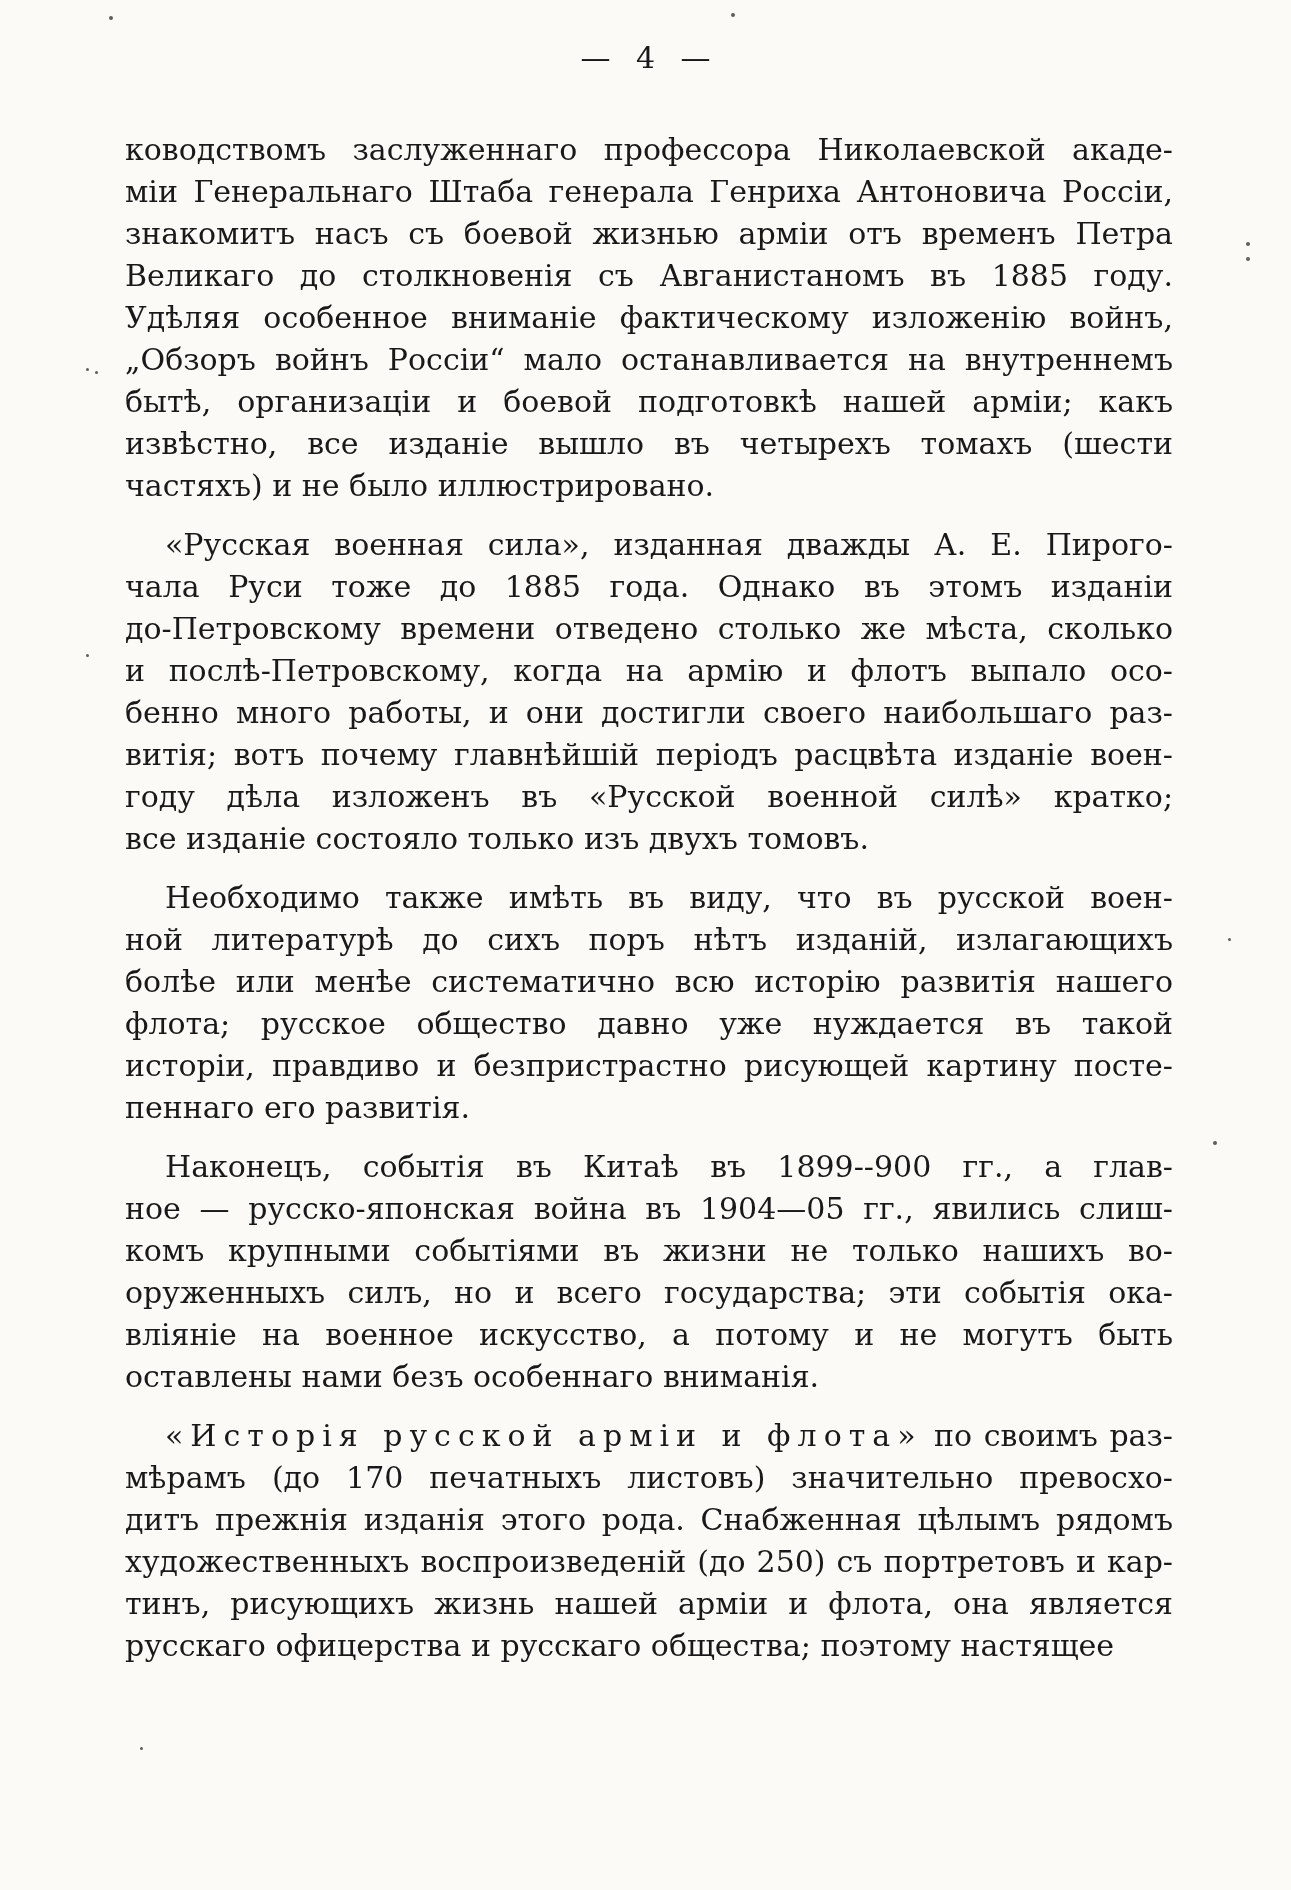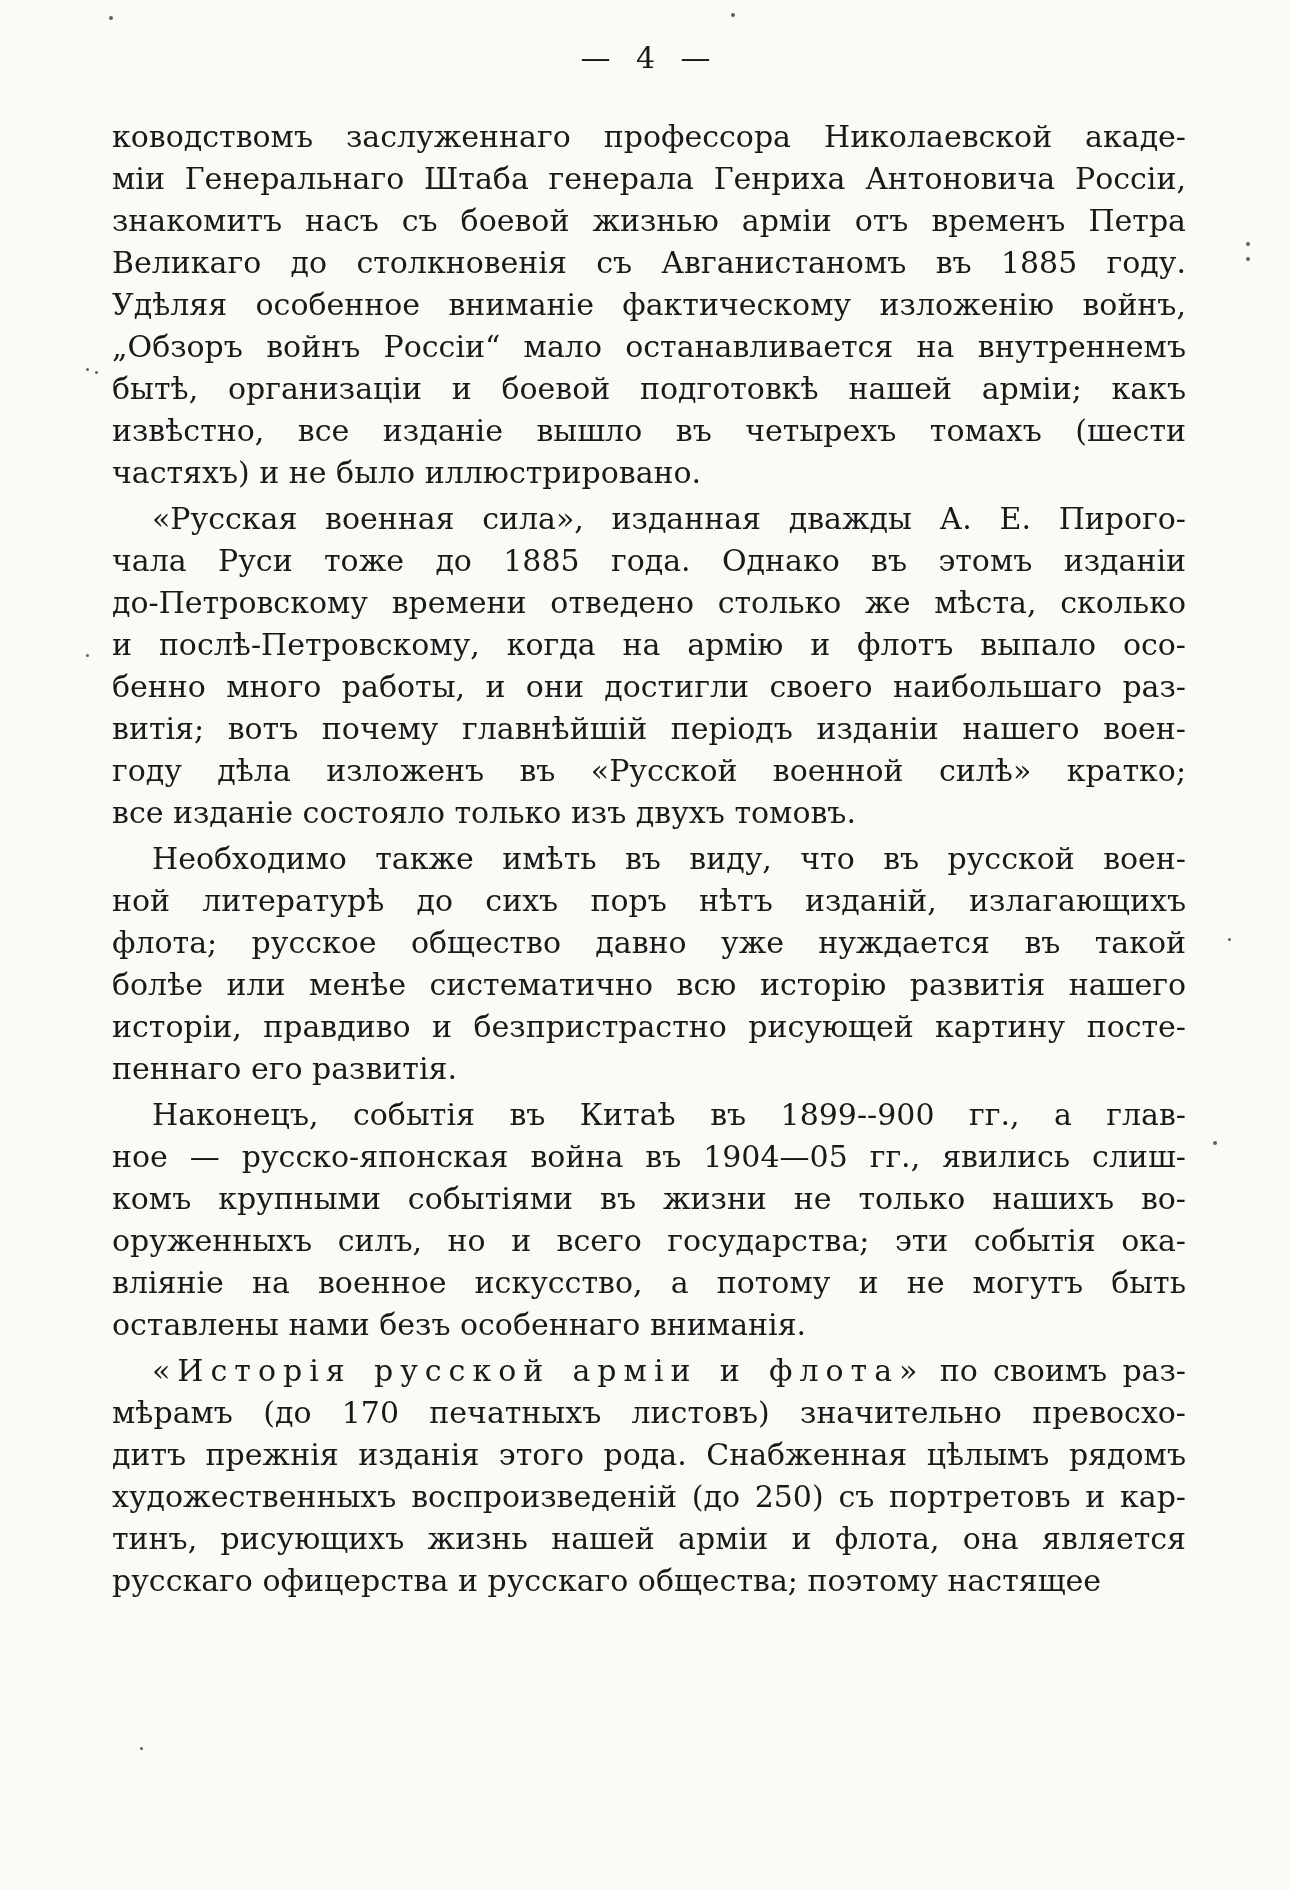"ководствомъ заслуженнаго профессора" .paragraph { margin: 4px -> 17px }
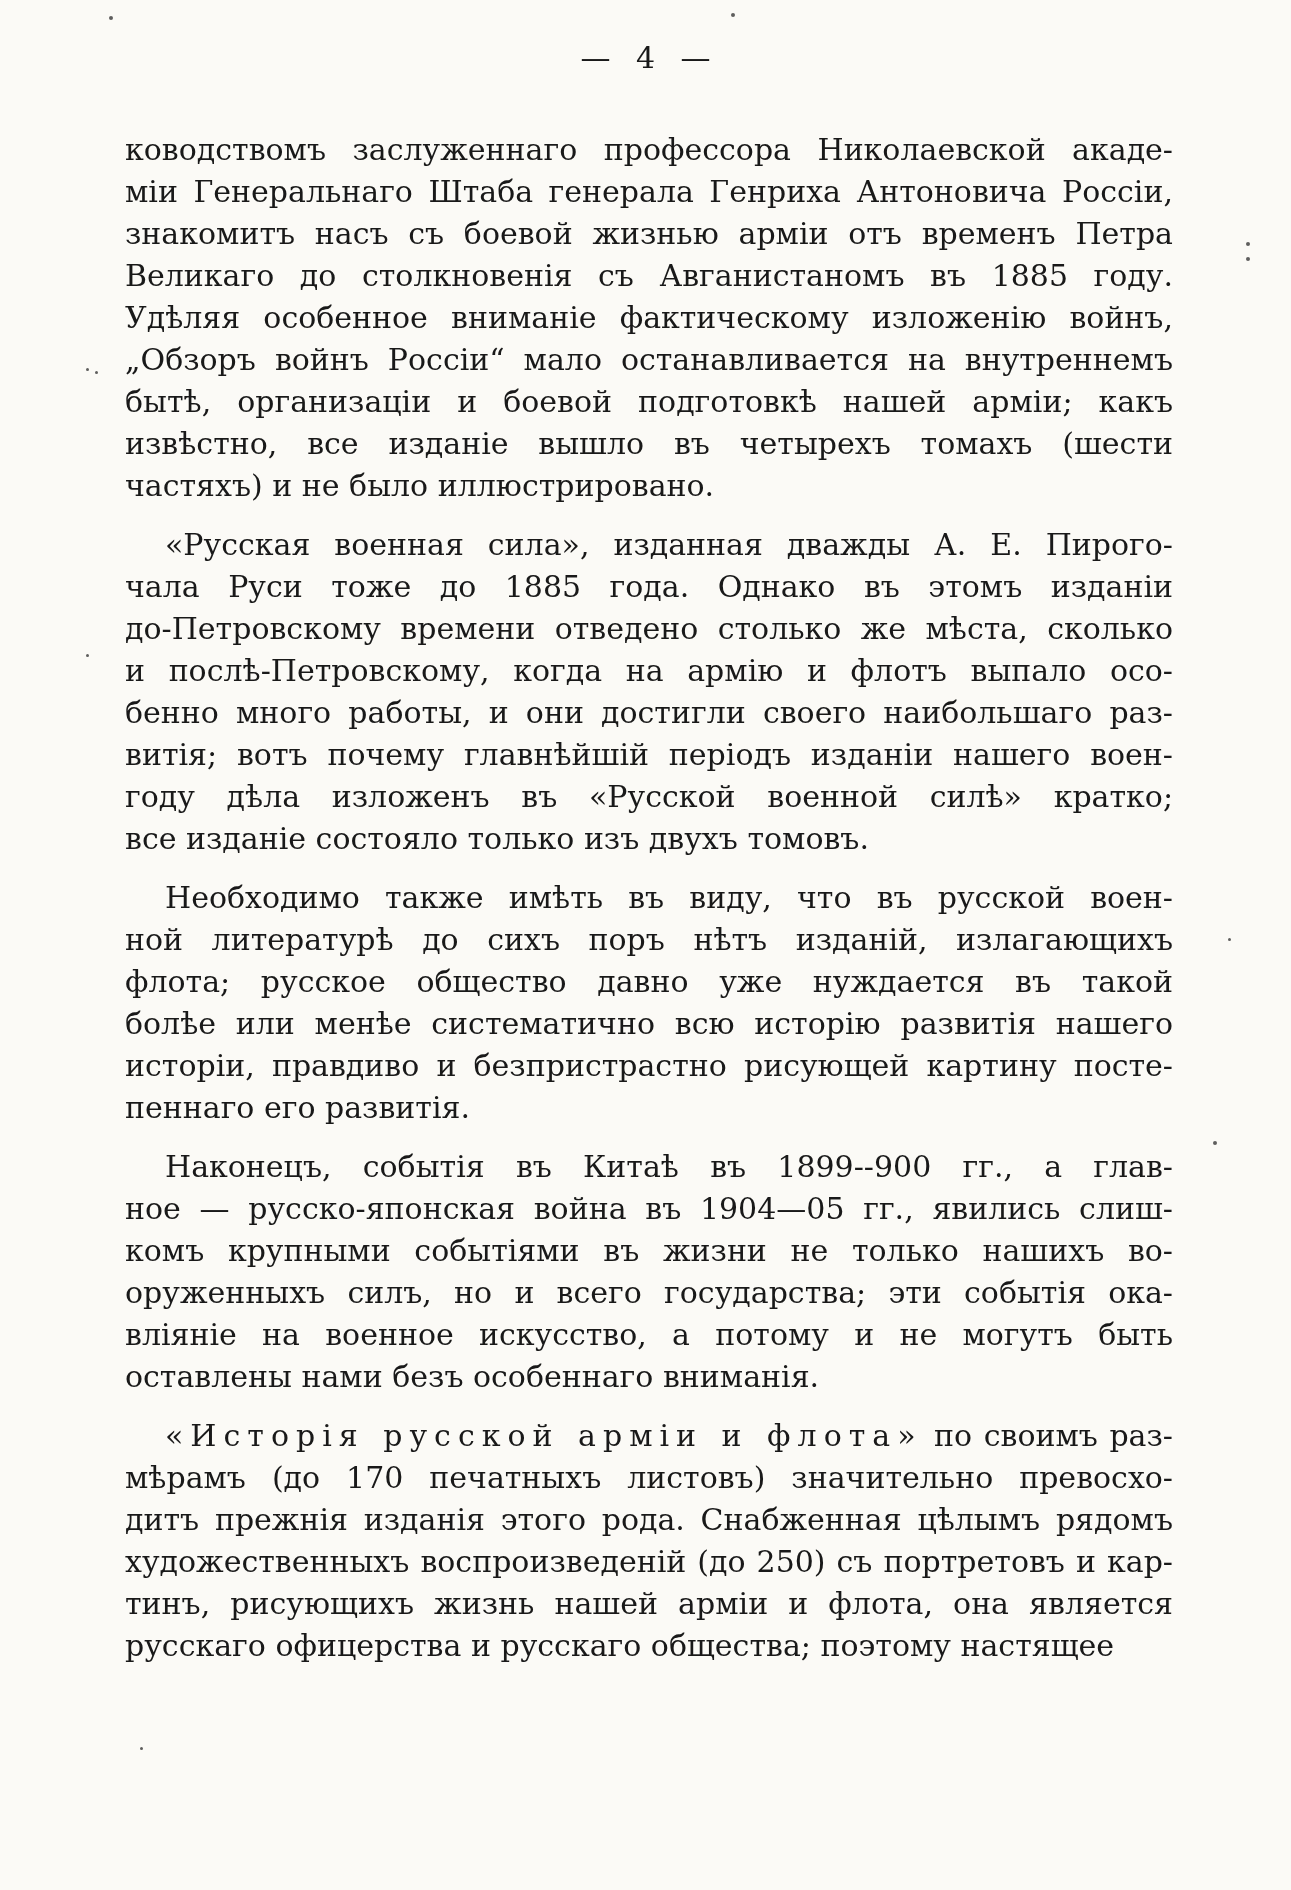"витія; вотъ почему главнѣйшій періодъ" div.line { text: изданіи нашего -> расцвѣта изданіе }
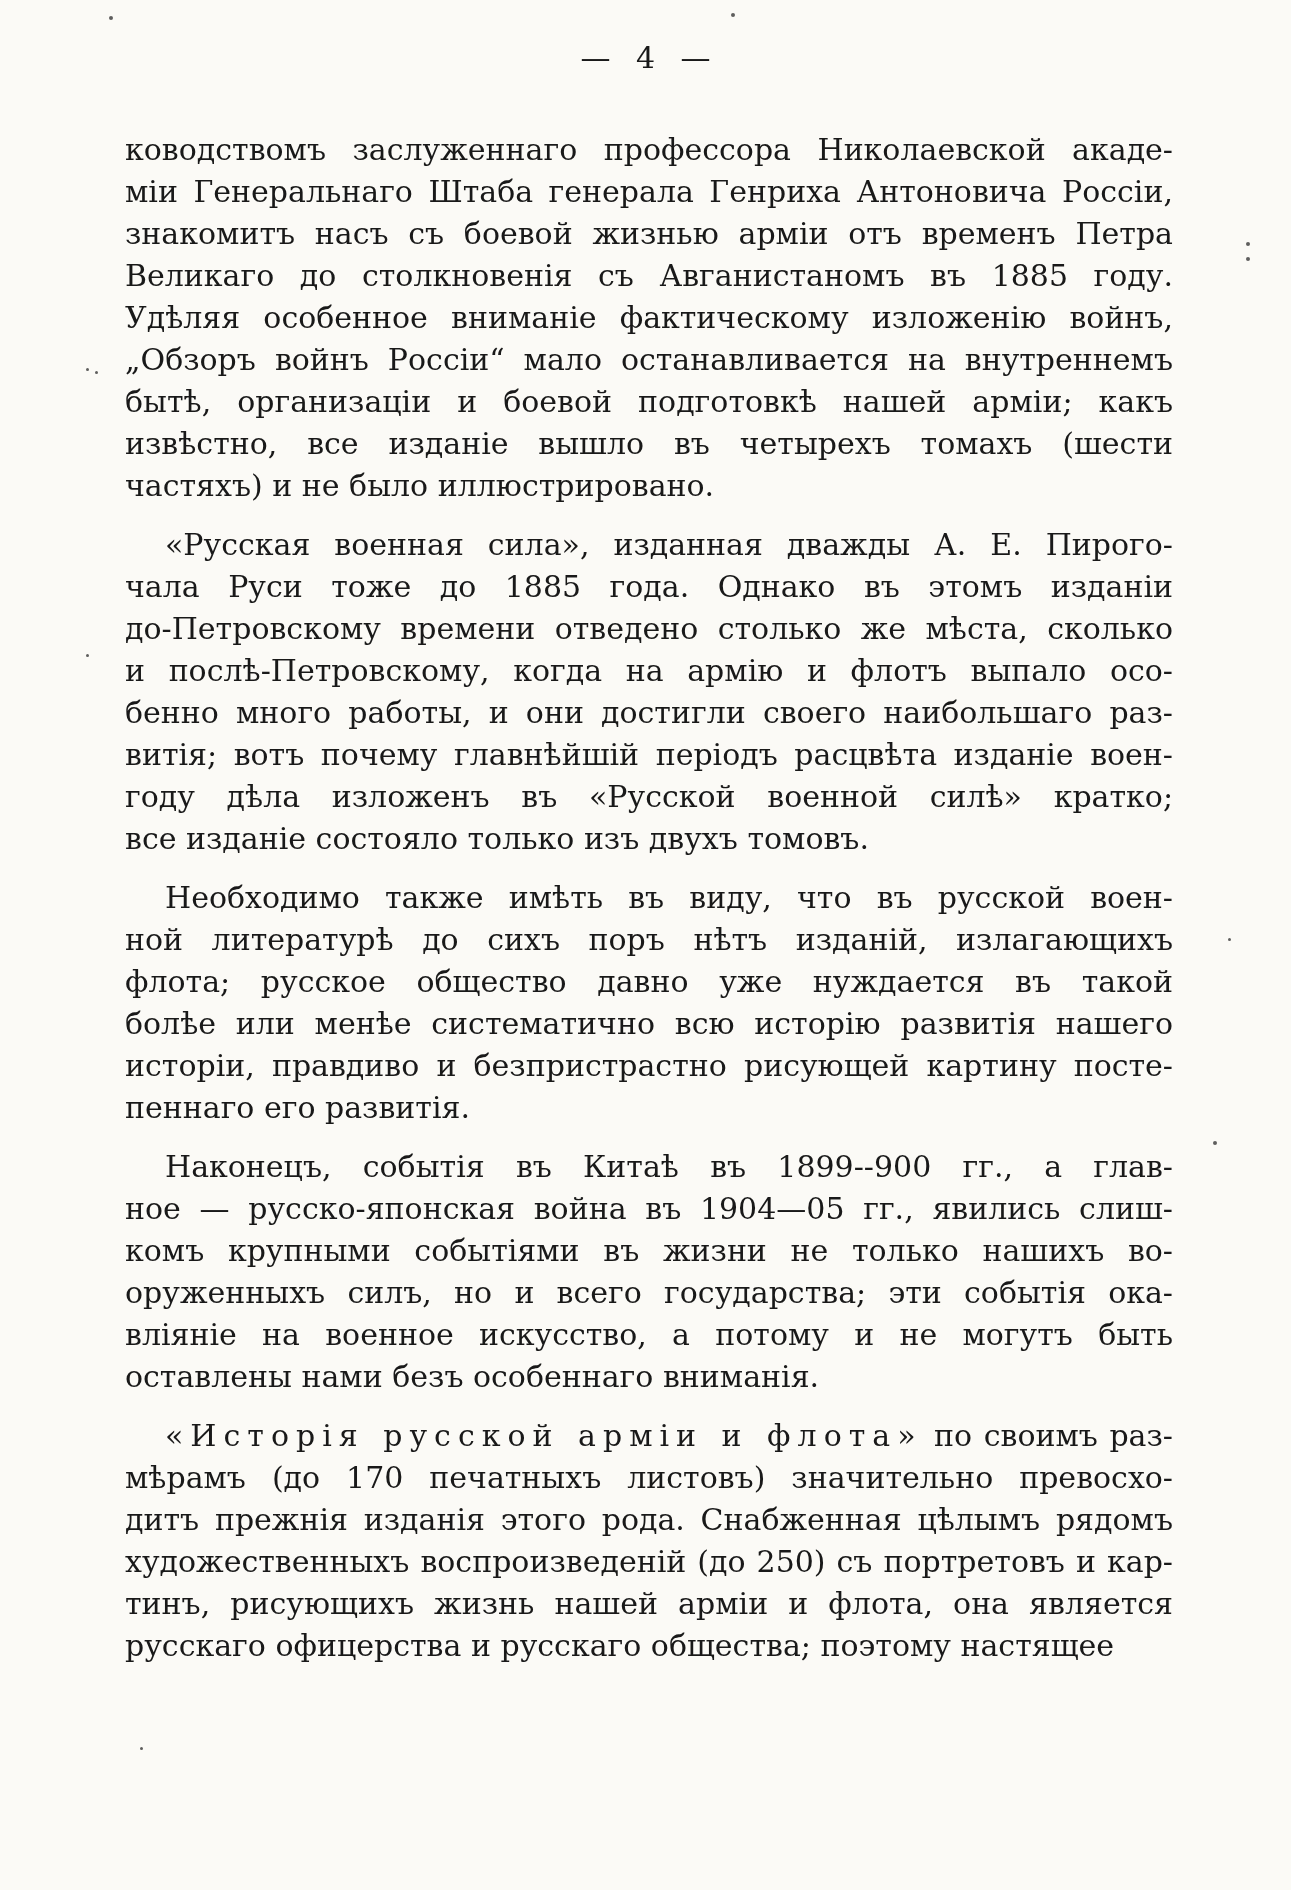"флота; русское общество давно уже" div.line { order: before "болѣе или менѣе систематично всю" -> after "болѣе или менѣе систематично всю" }
